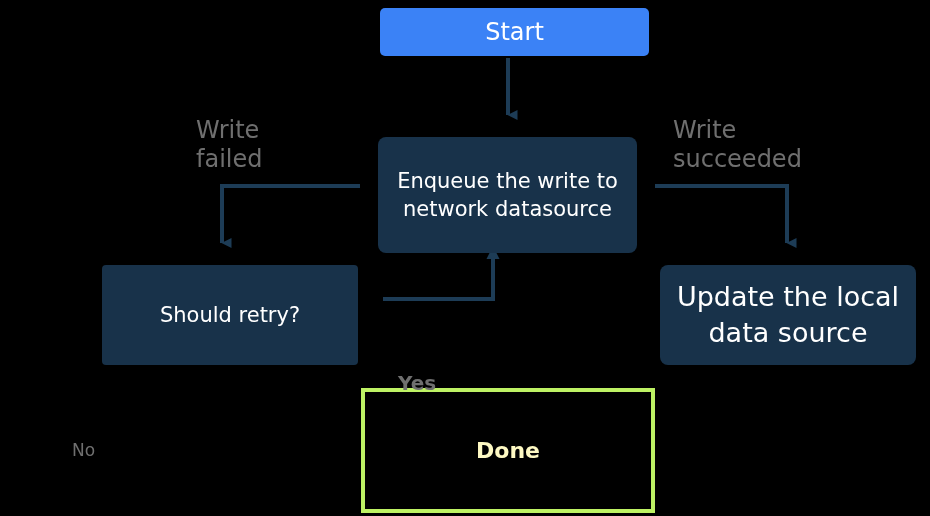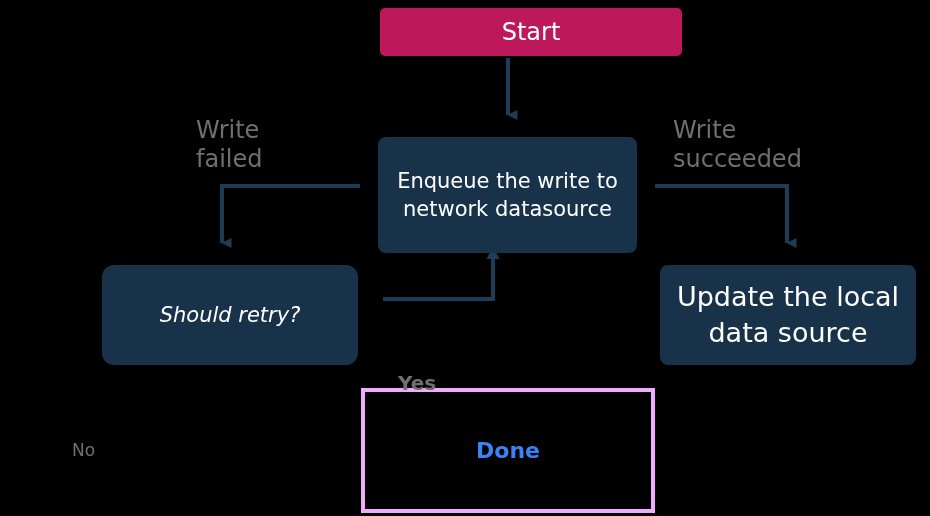"Start" .node-start { background: #be185d -> #3b82f6; width: 302px -> 269px }
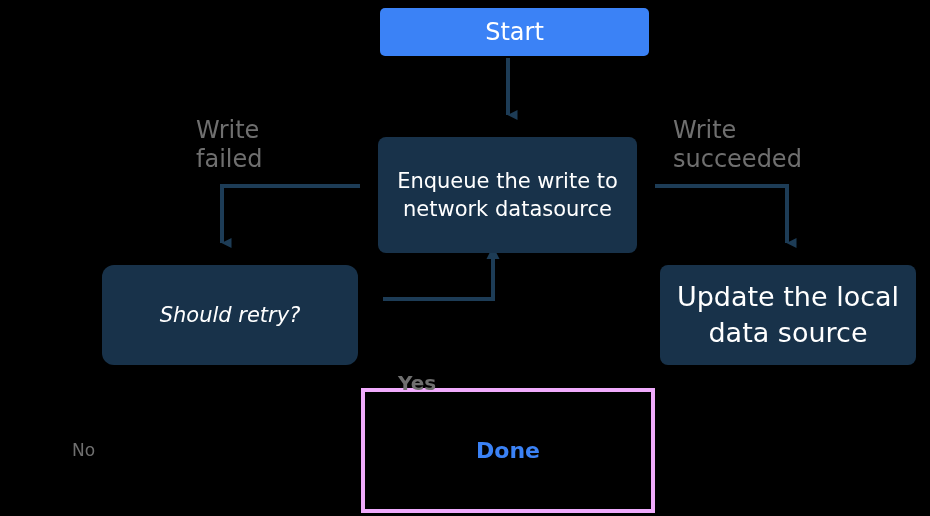"Should retry?" .node-retry { border-radius: 12px -> 4px; font-style: italic -> none }
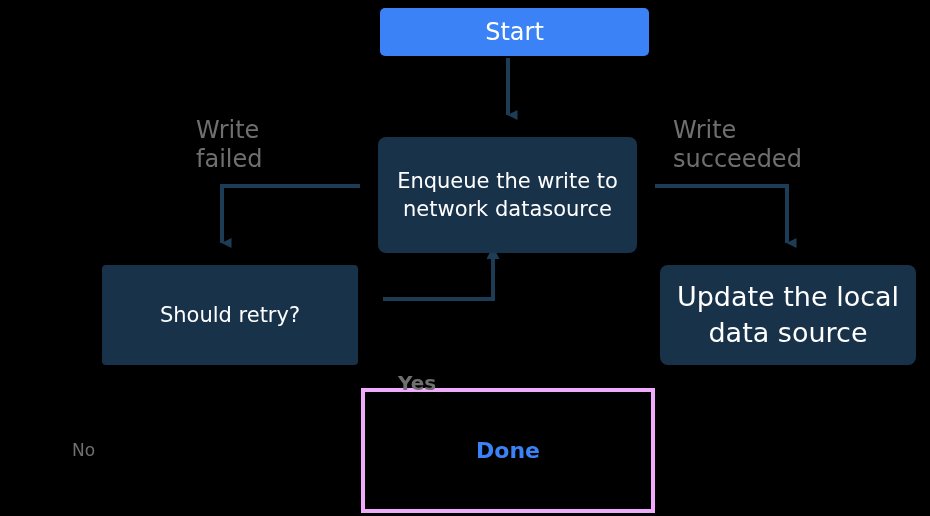"Done" .node-done { border: 4px solid #f0abfc -> 4px solid #bef264; color: #3b82f6 -> #fef9c3 }
